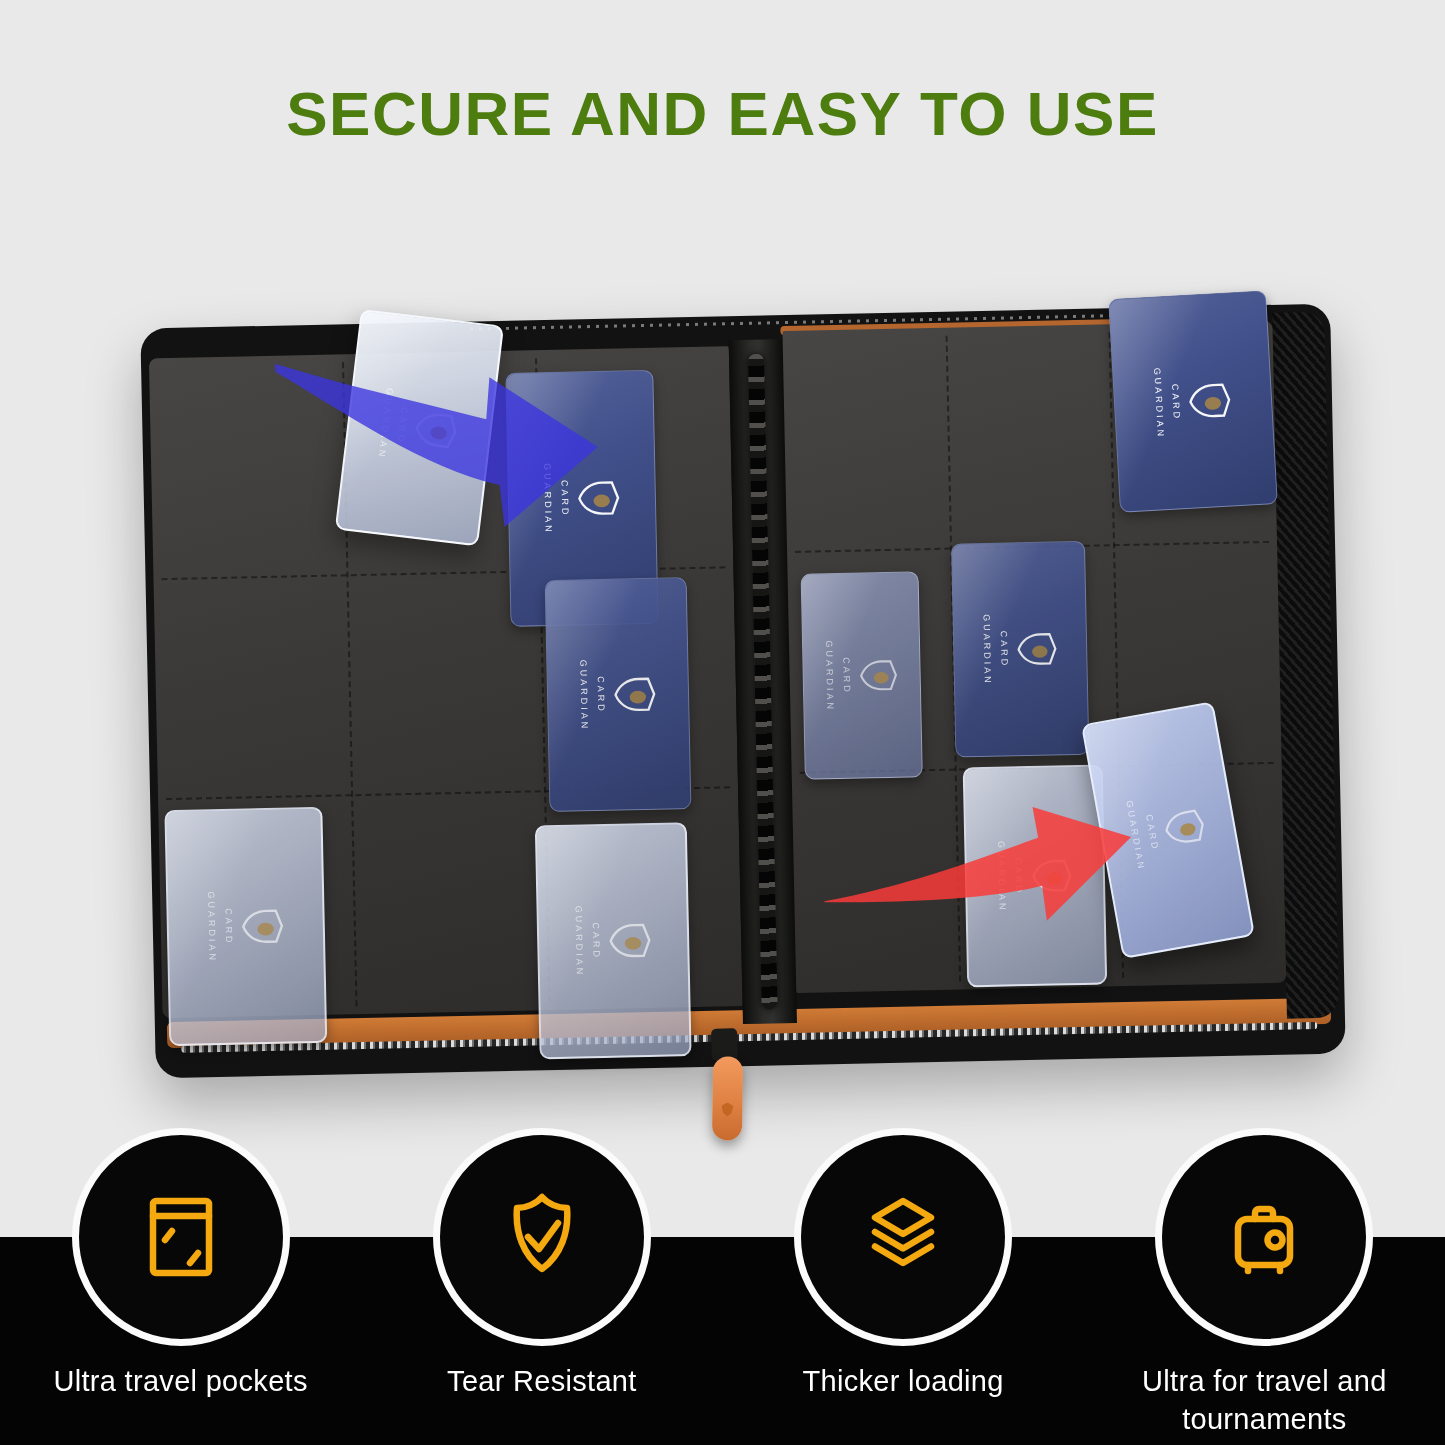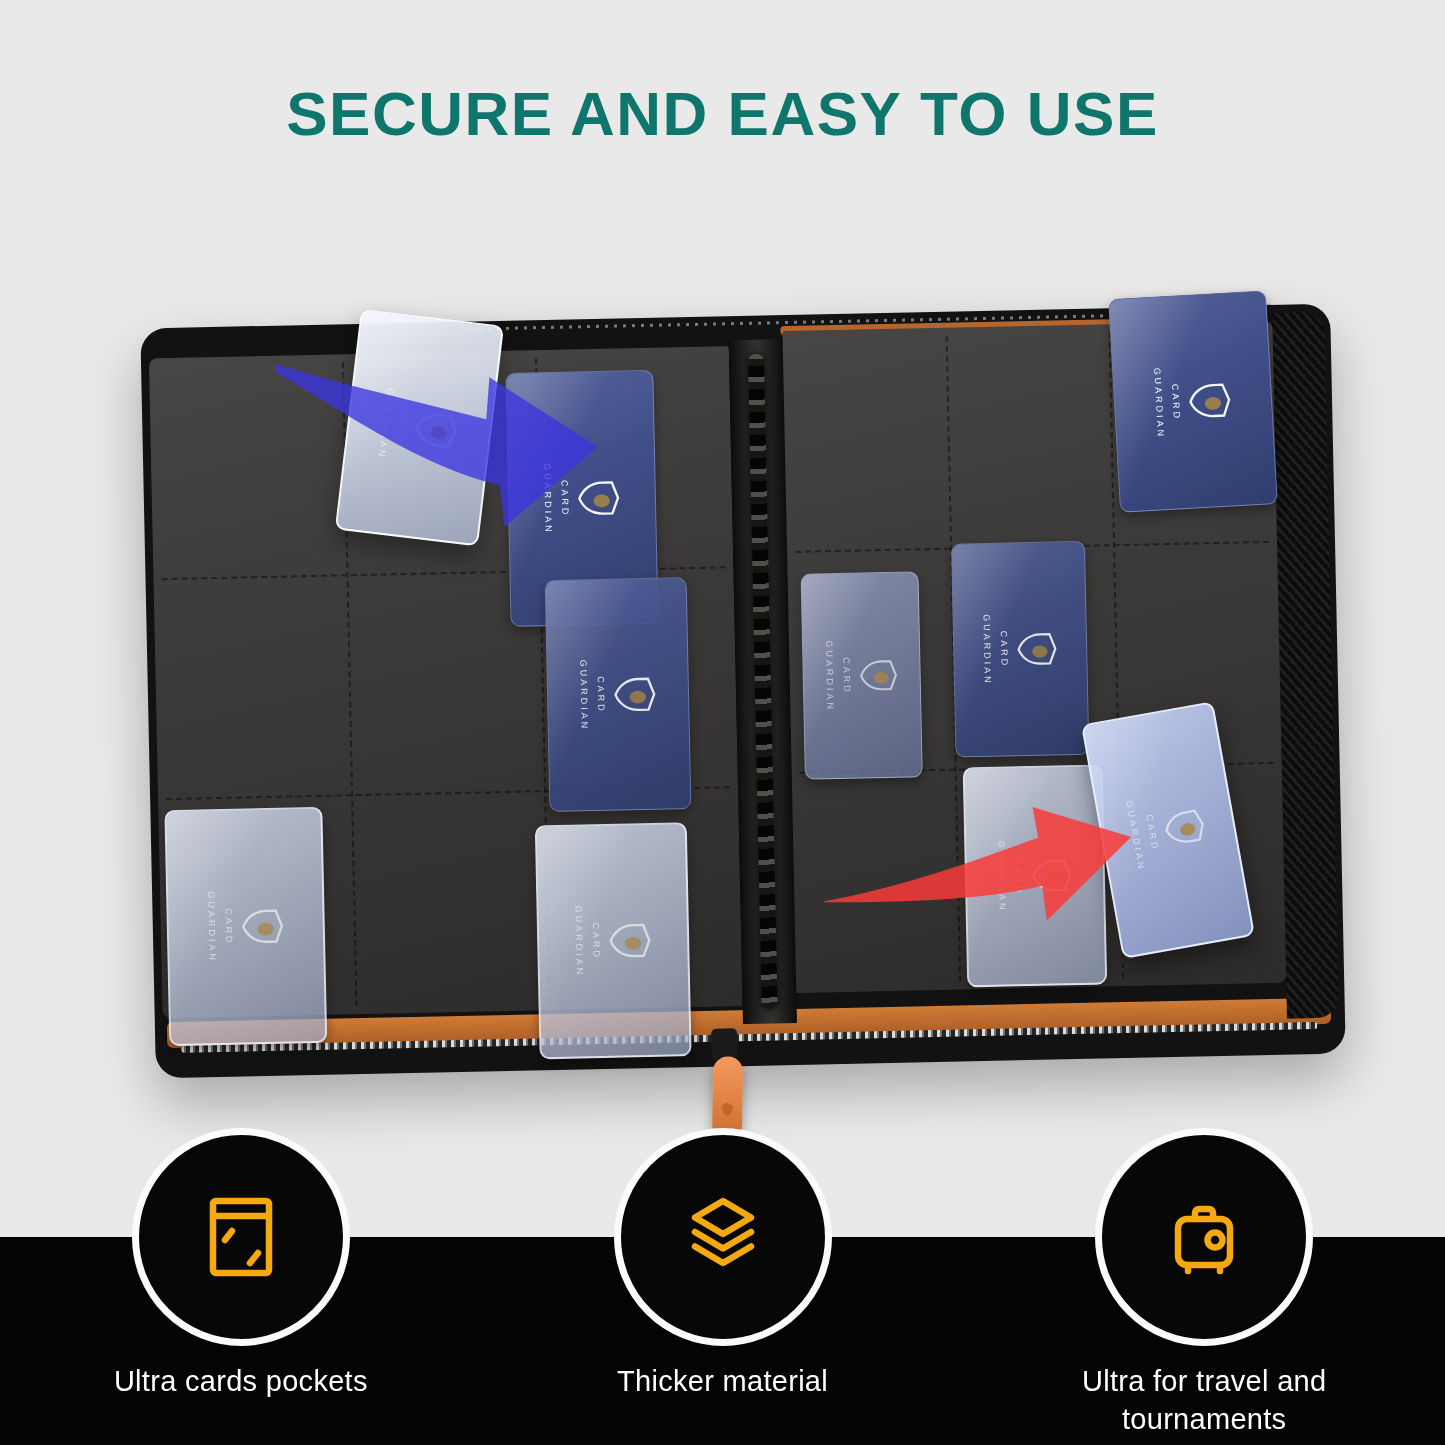"SECURE AND EASY TO USE" .title { color: #0f766e -> #4d7c0f }
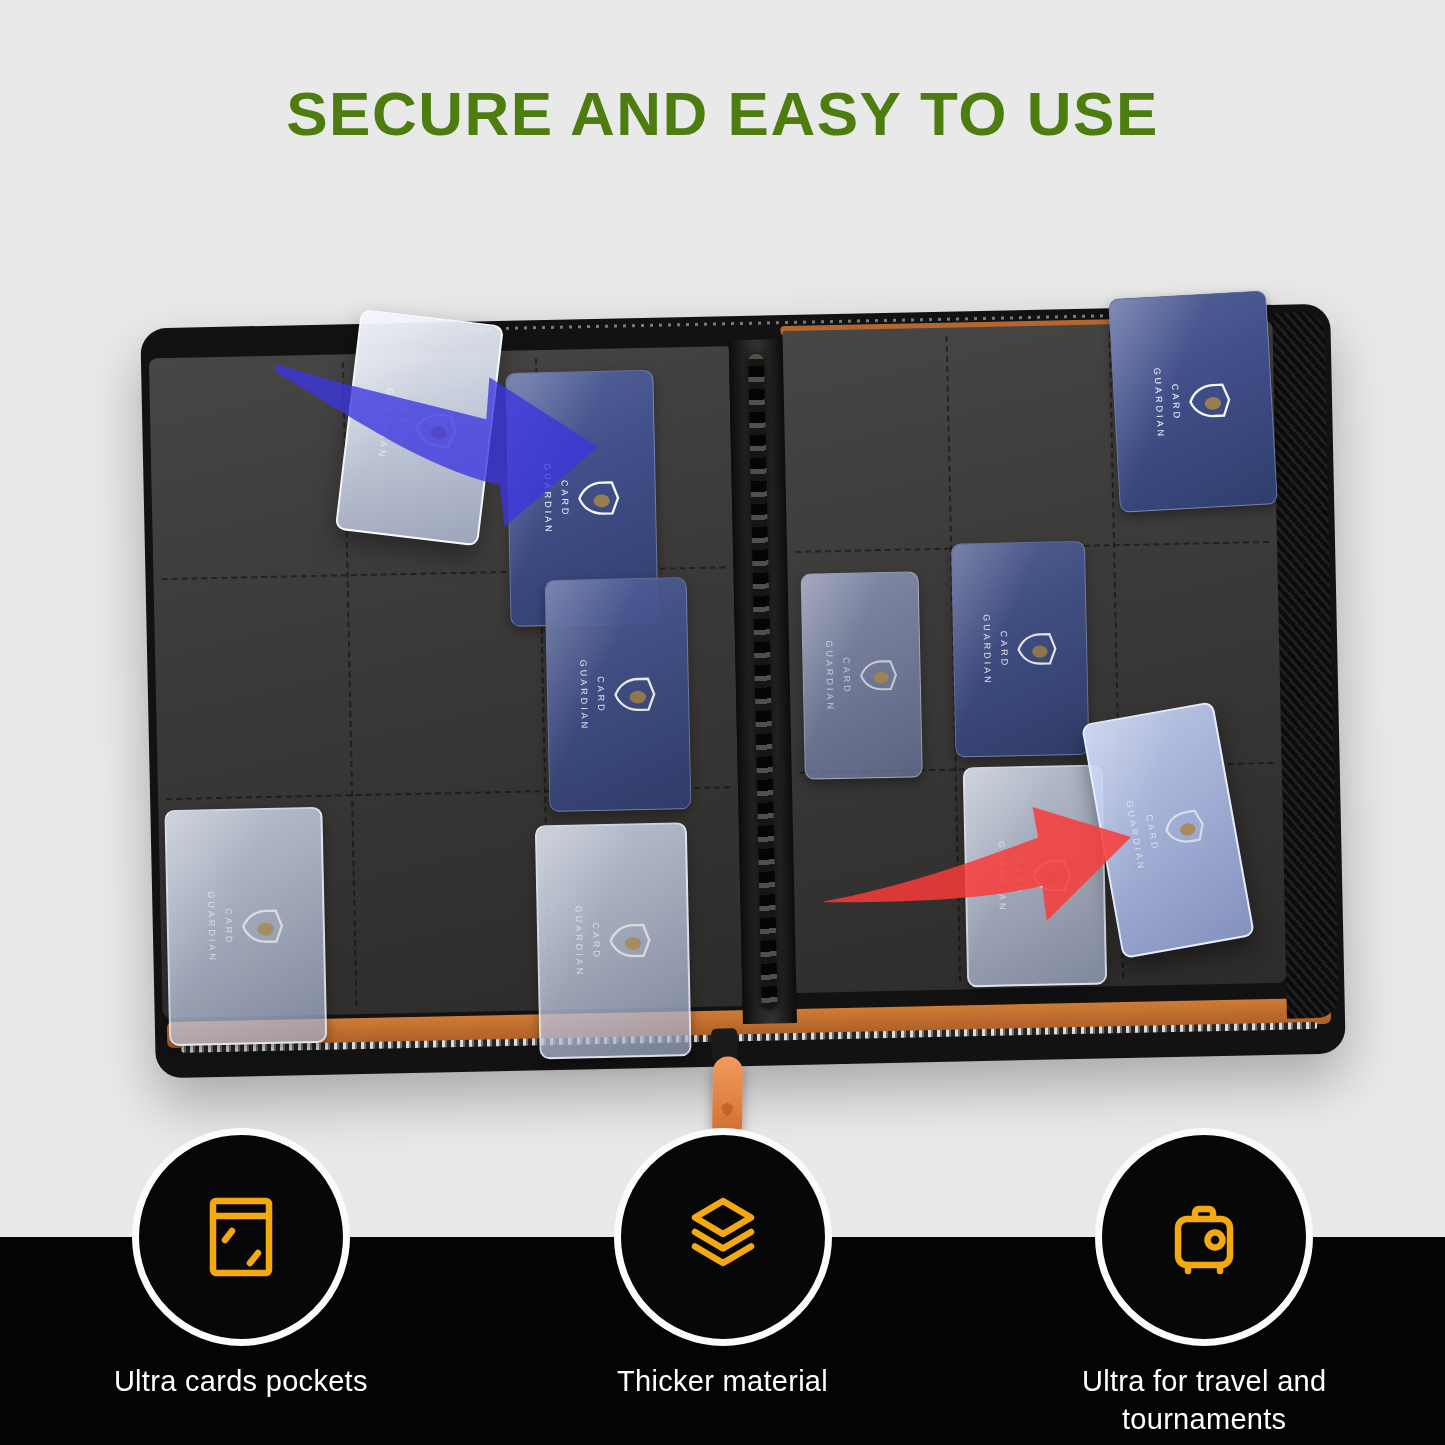"Ultra cards pockets" div.flabel { text: cards -> travel }
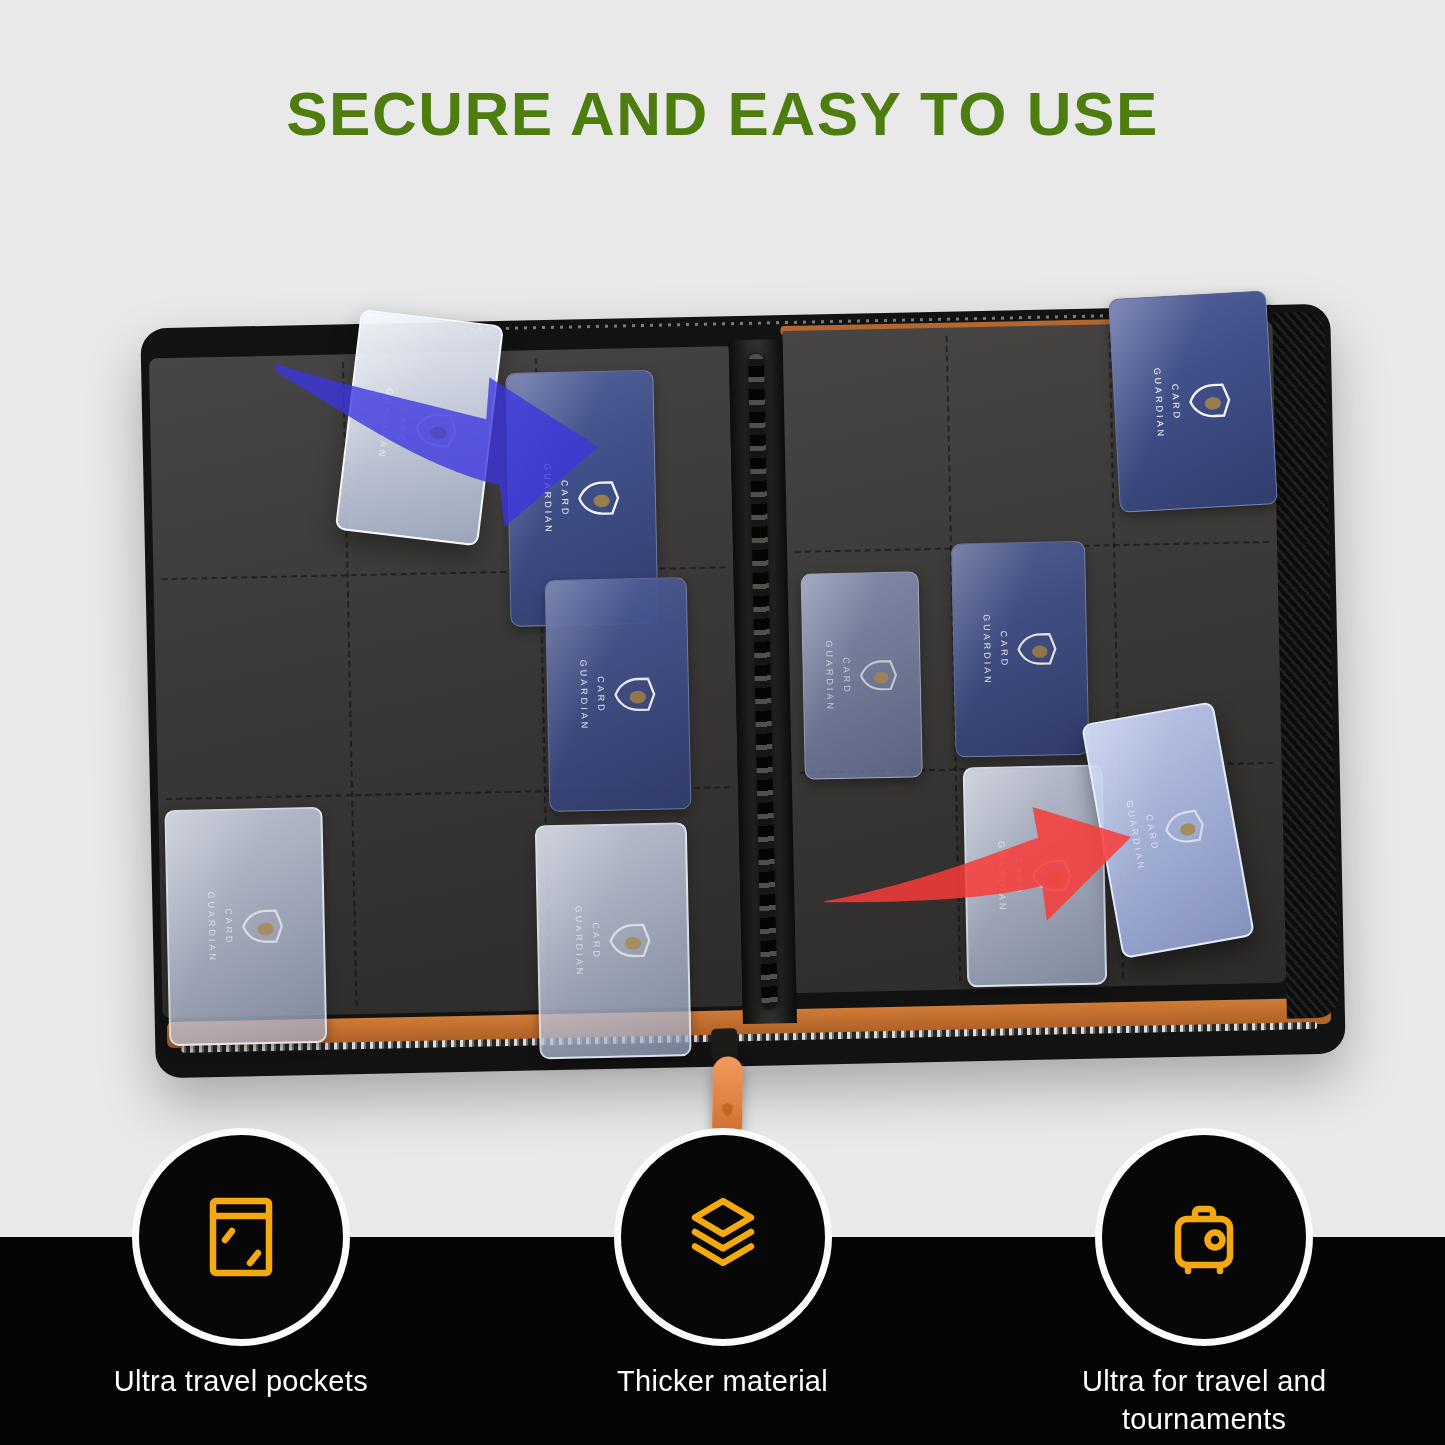"Tear Resistant" div.feature { html: none -> <div> <div> <svg> <path></path> <path></path> </svg> </div> <div>Tear Resistant</div> </div> }
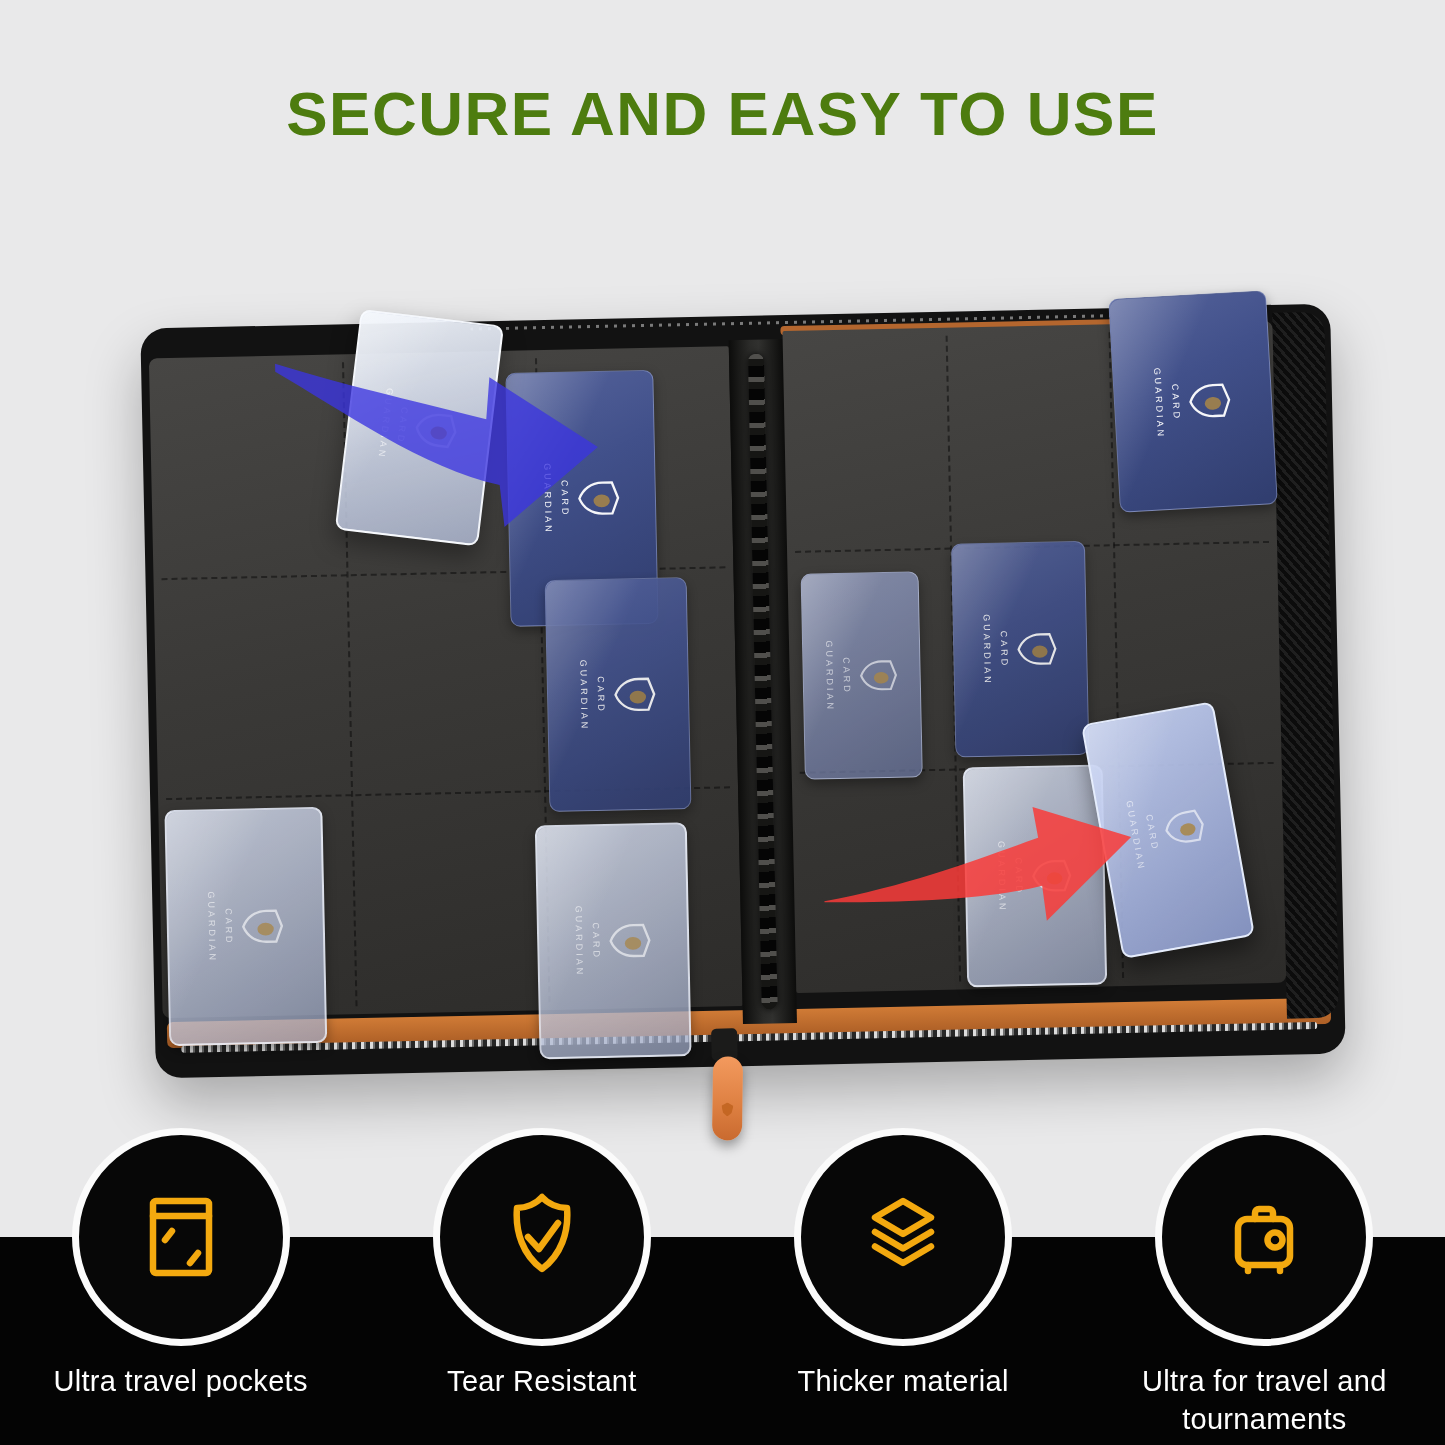"Thicker material" div.flabel { text: material -> loading }
